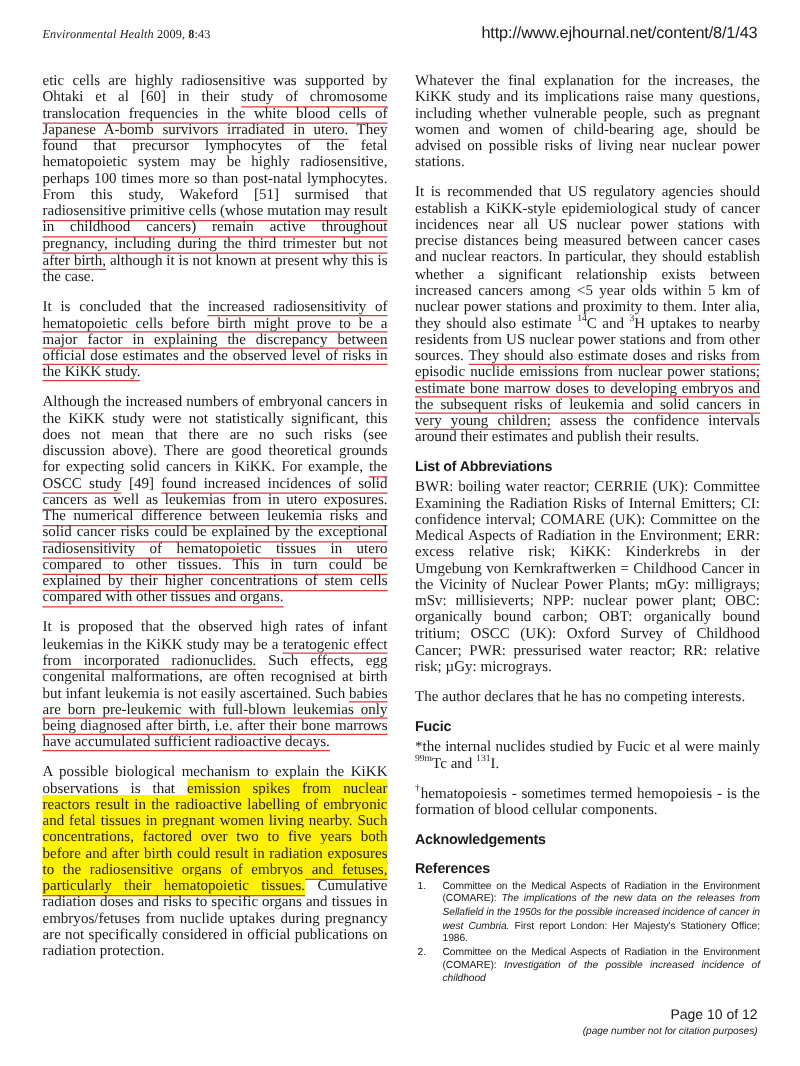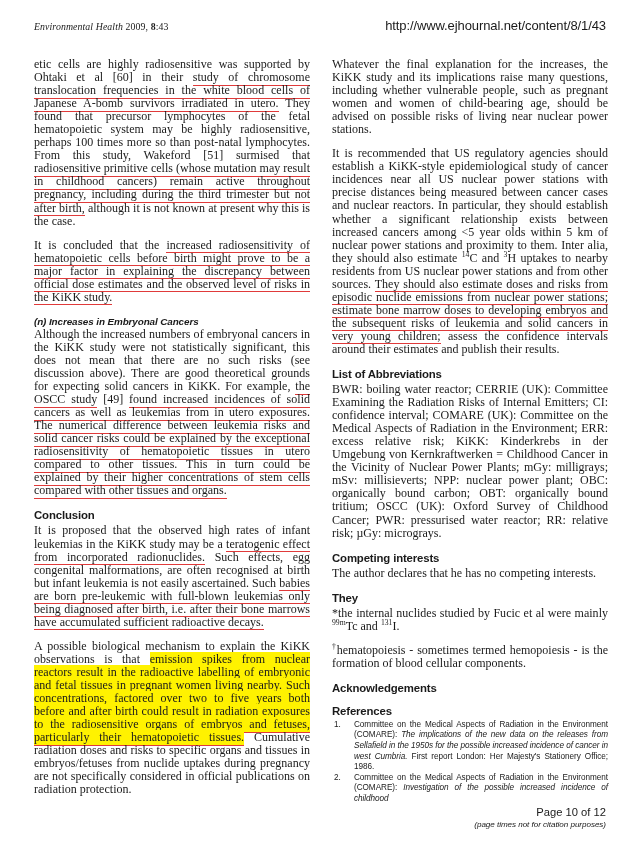"(n) Increases in Embryonal Cancers" h3.subsec { html: <h3>(n) Increases in Embryonal Cancers</h3> -> none }
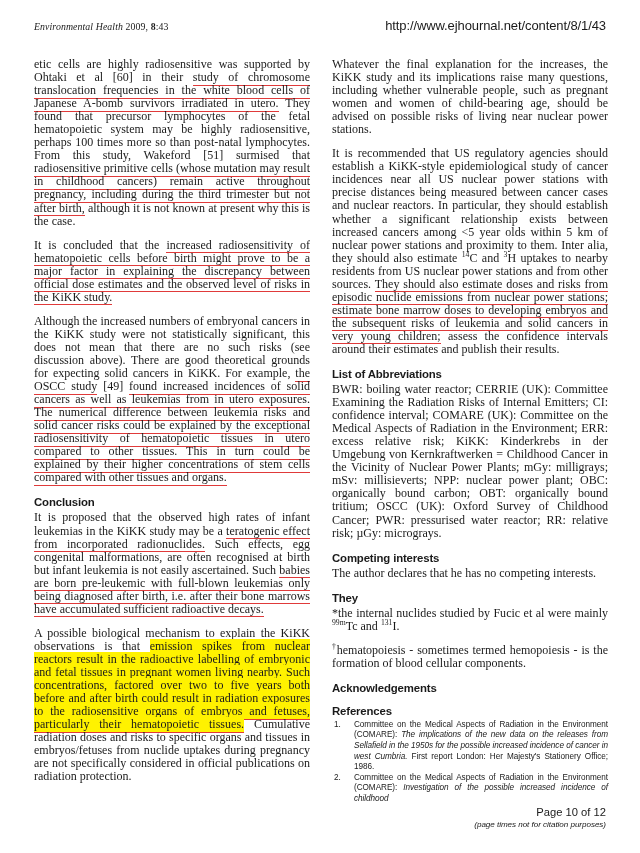"Conclusion" h2.sec { html: <h2>Conclusion</h2> -> none }
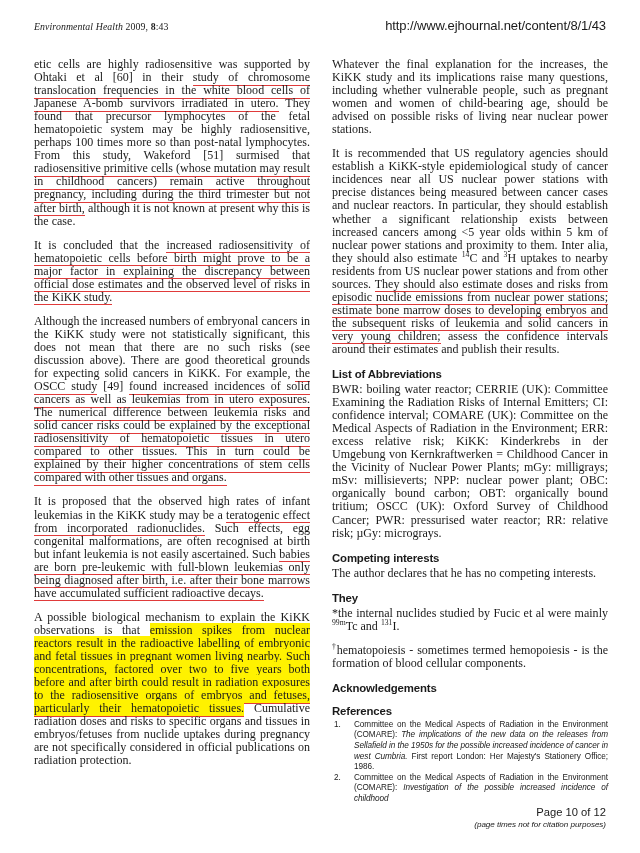"Competing interests" h2.sec { html: <h2>Competing interests</h2> -> none }
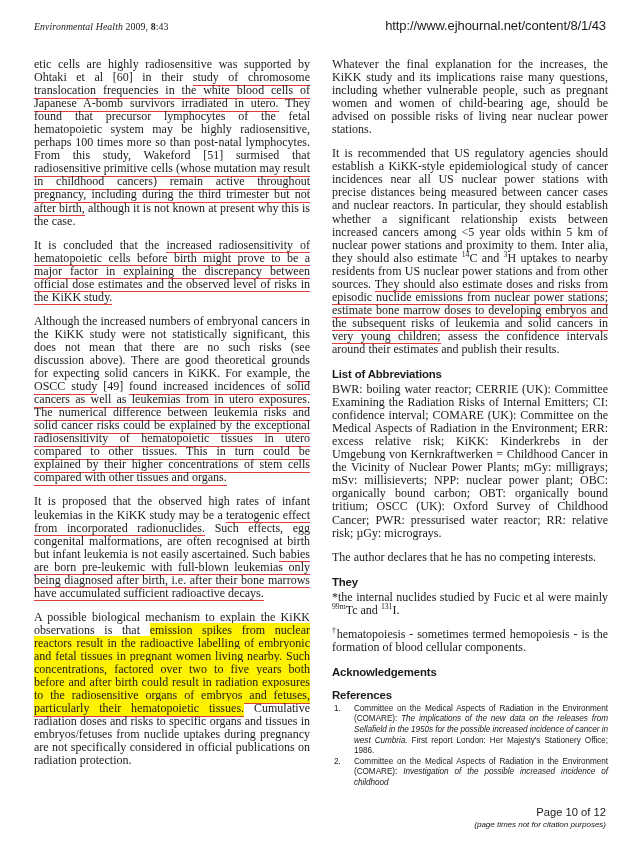"They" h2.sec { text: They -> Fucic }
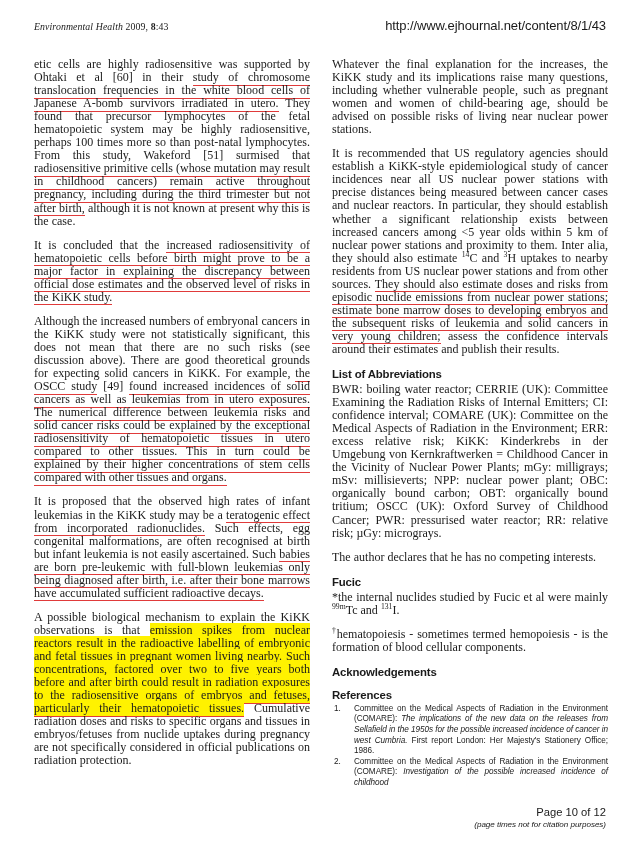"(page times not for citation" div.cite { text: times -> number }
